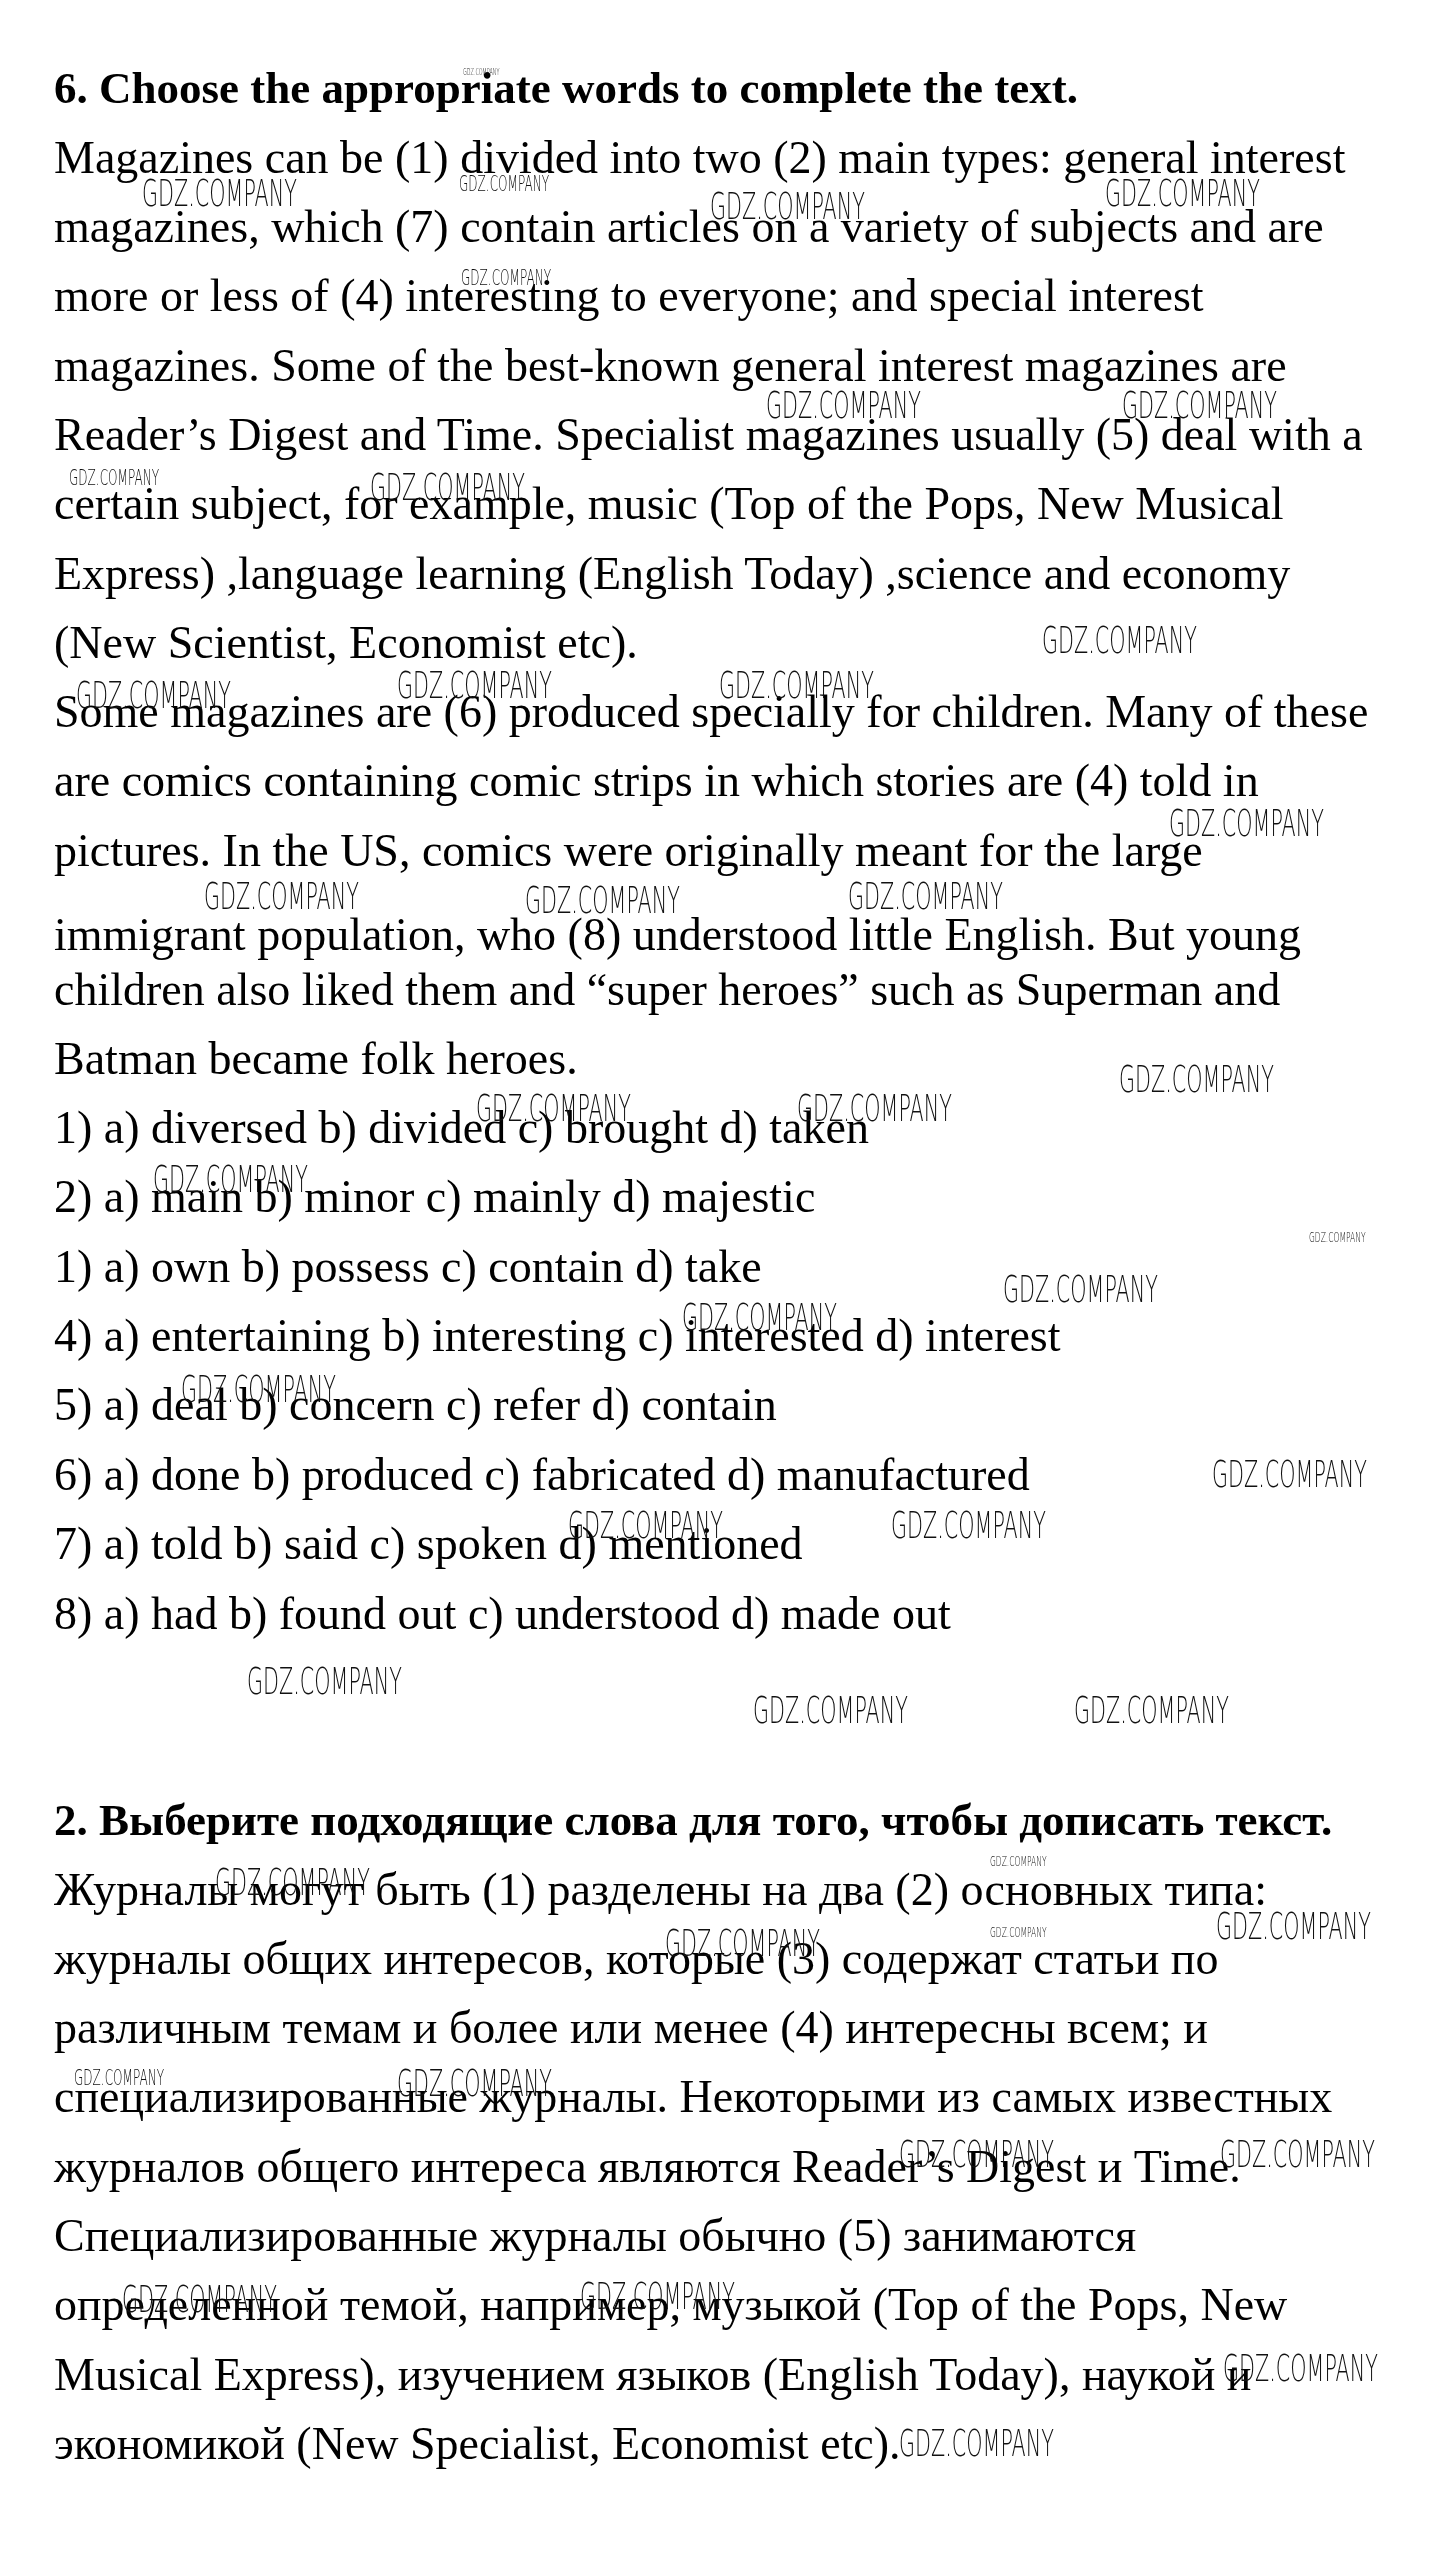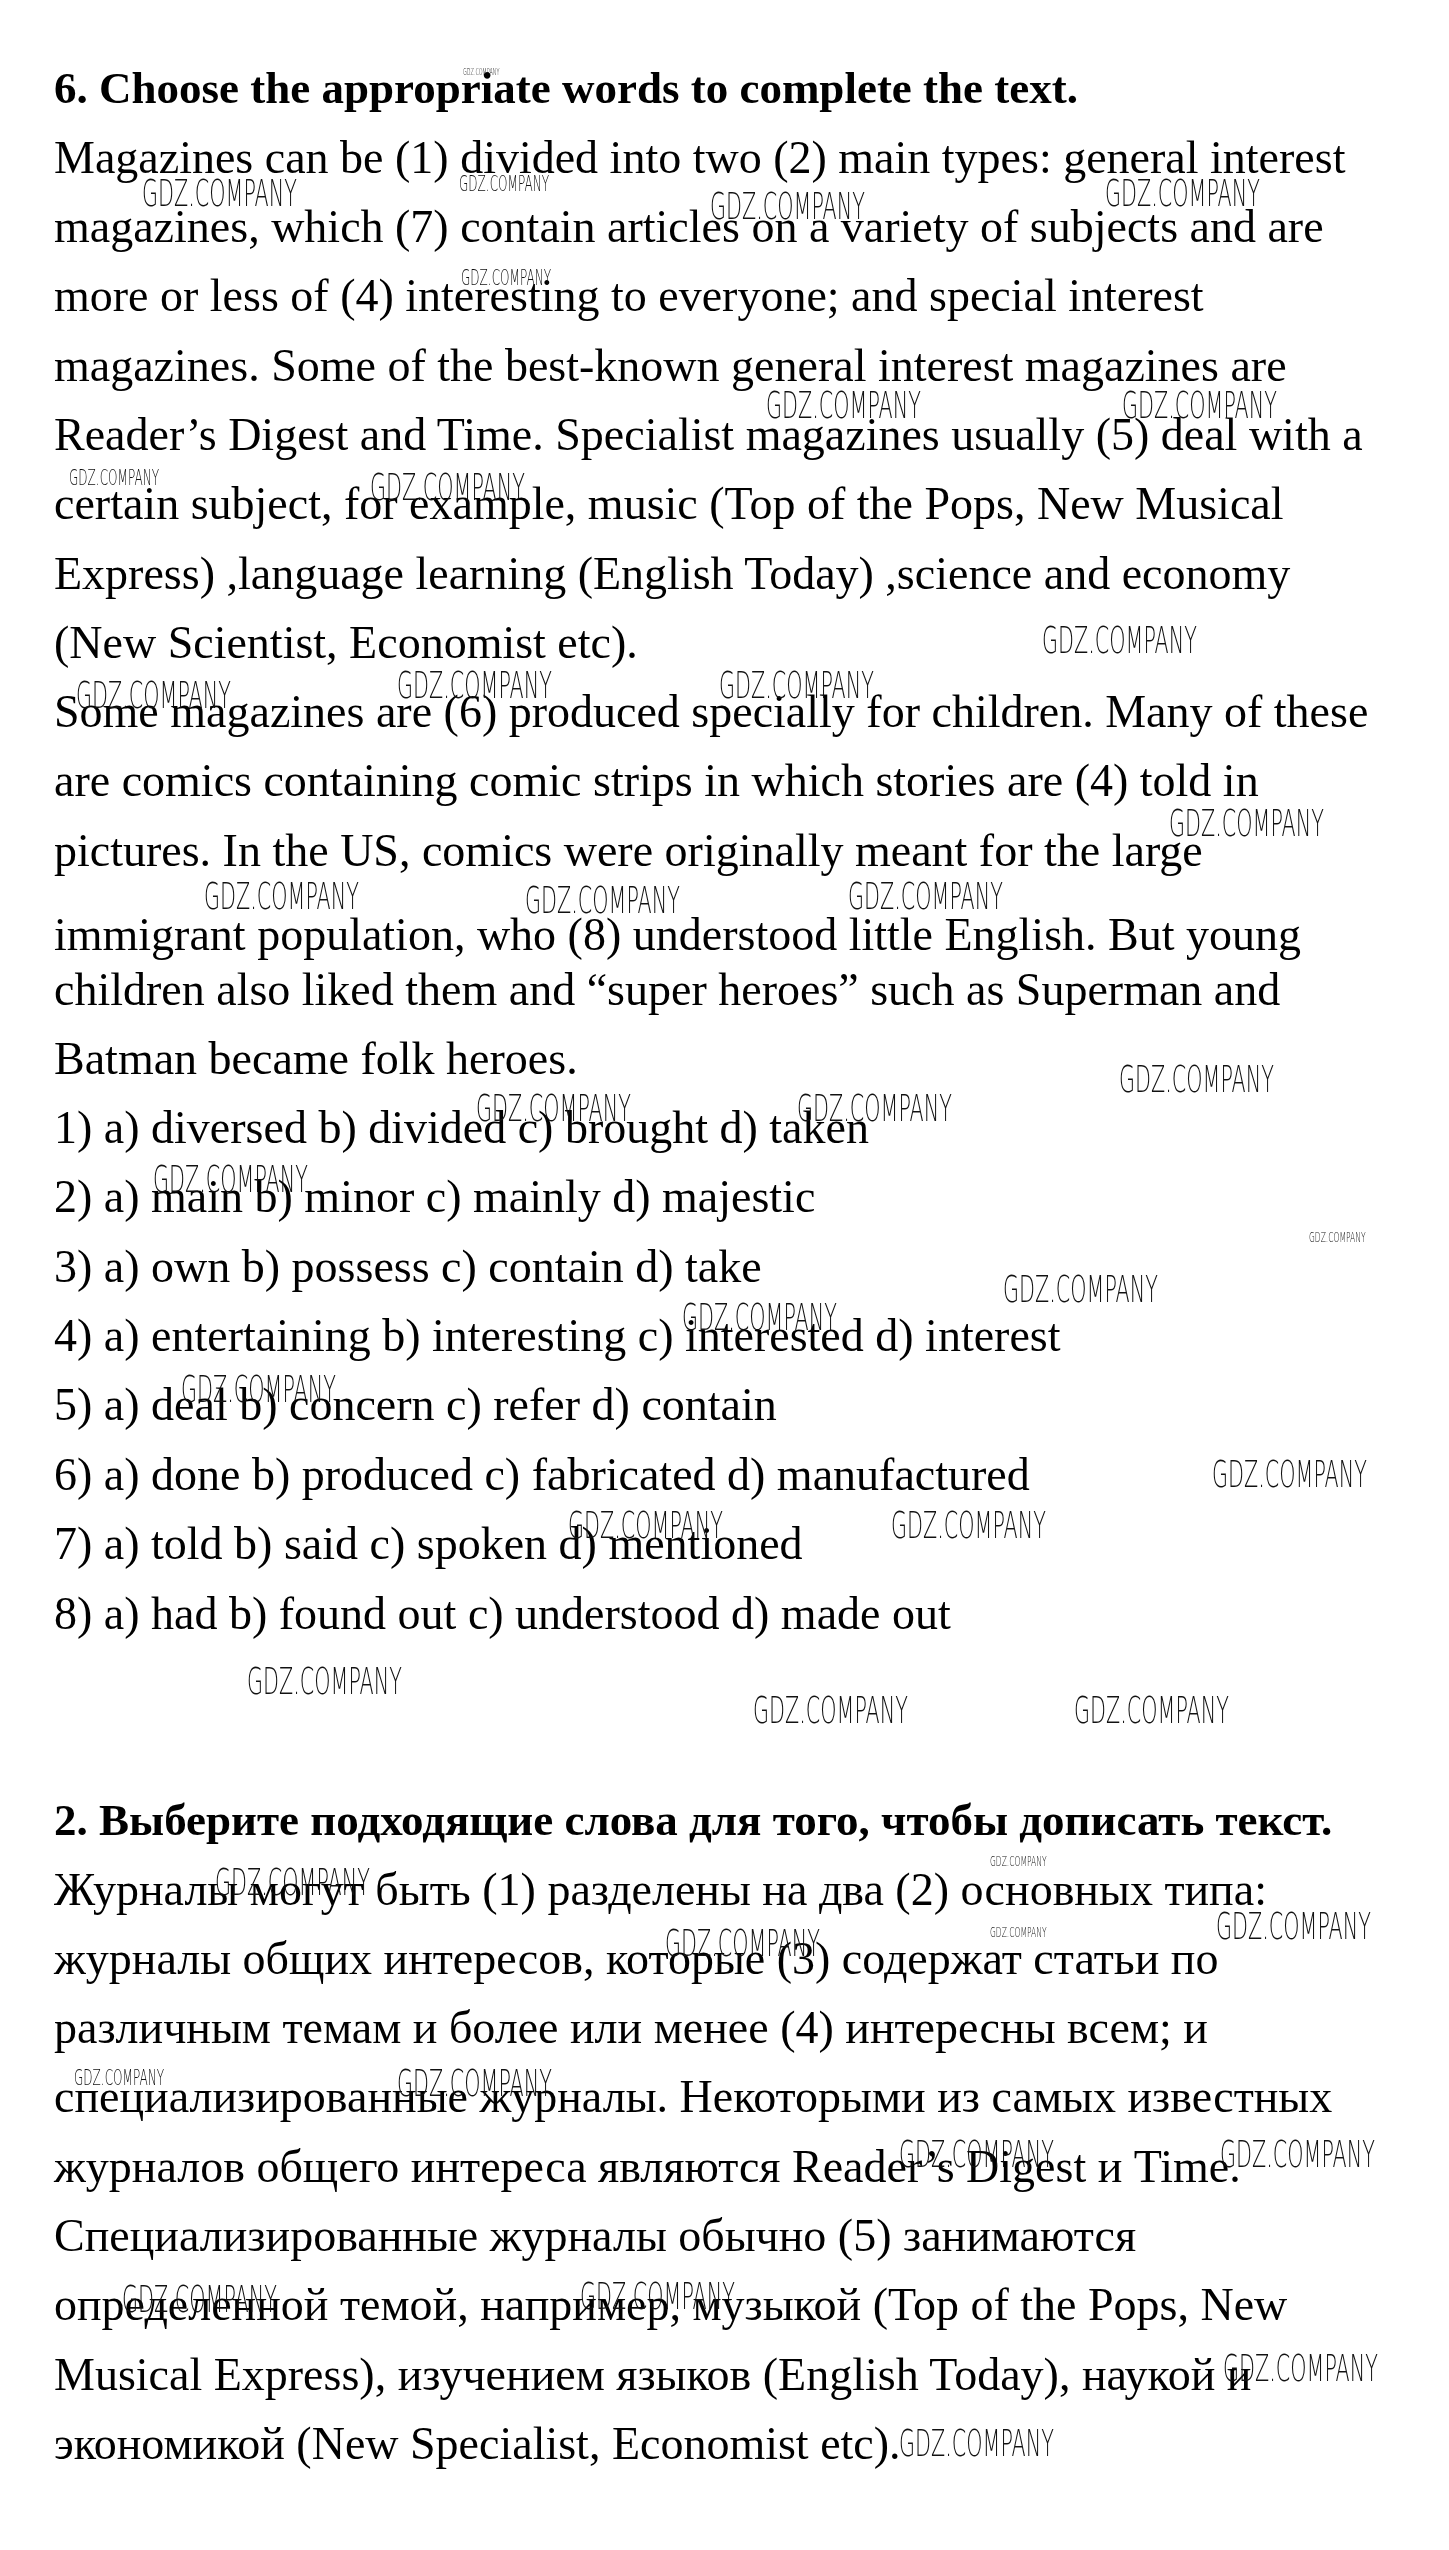"3) a) own b) possess" div.line { text: 3 -> 1 }
